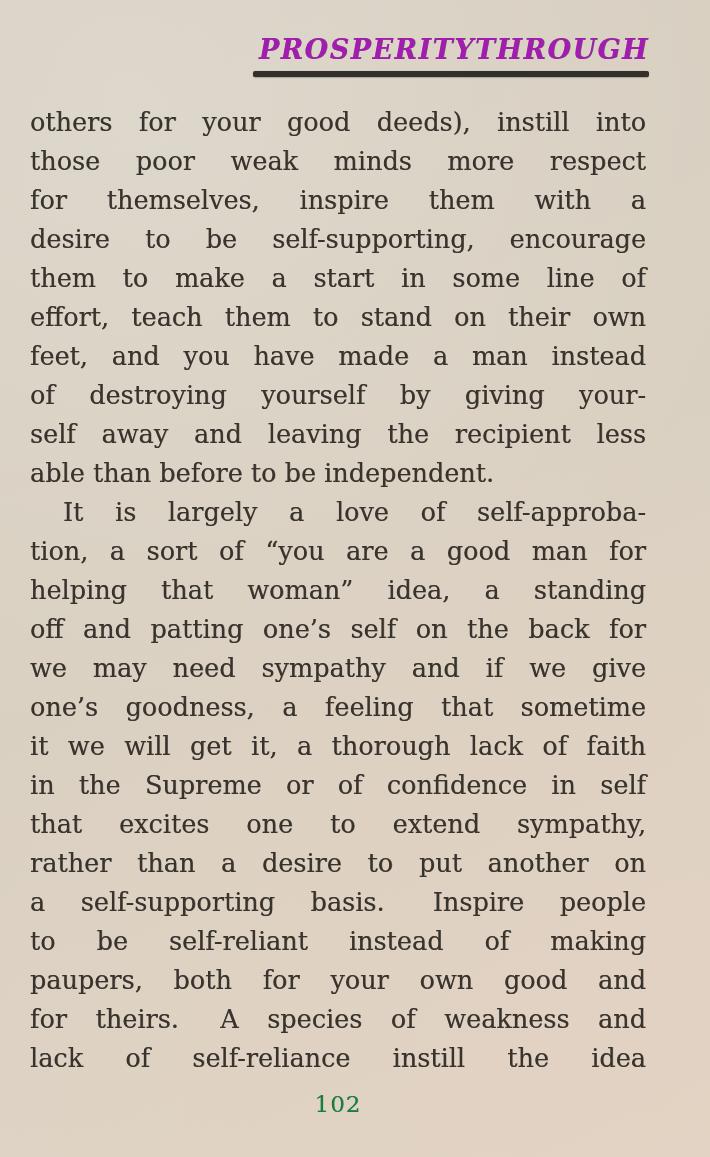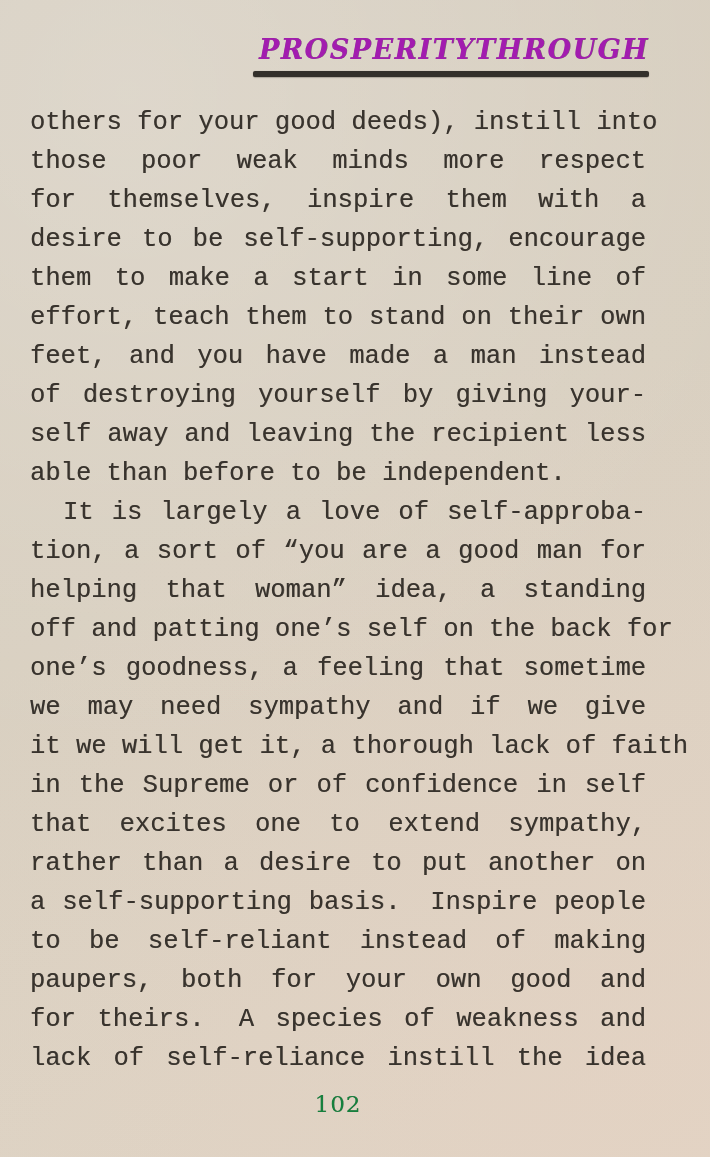"others for your good deeds)," .line { font-family: Liberation Mono, monospace -> none }
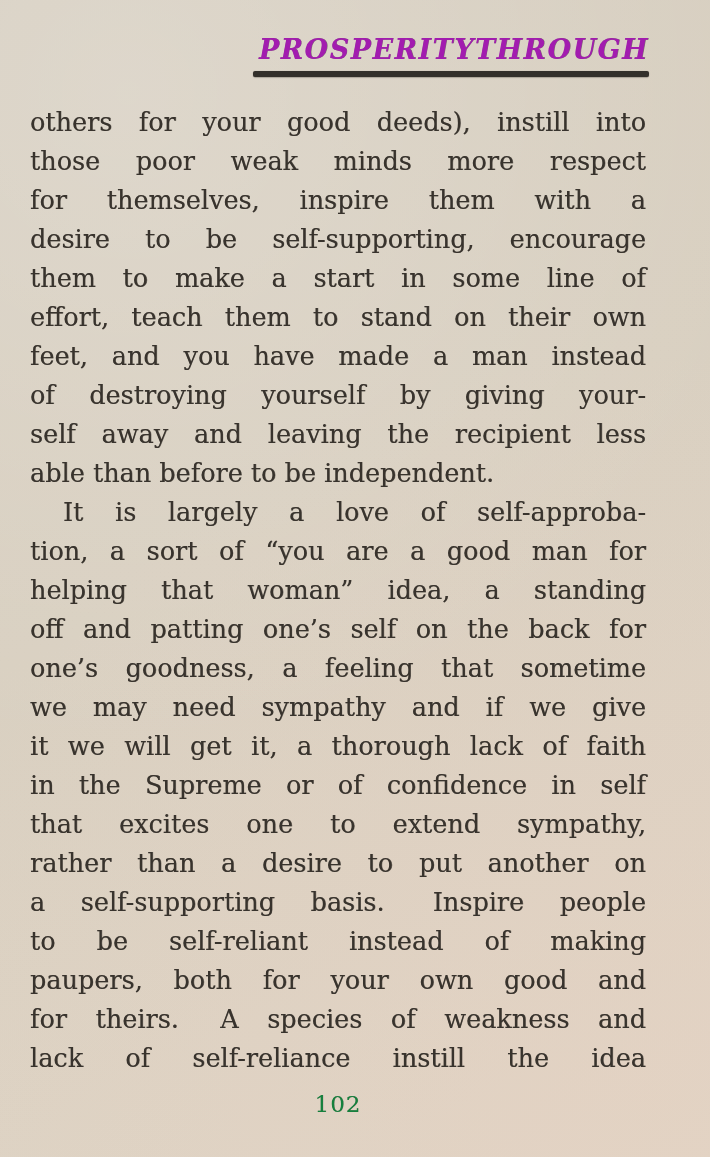"one’s goodness, a feeling that" div.line { order: before "we may need sympathy and" -> after "we may need sympathy and" }
